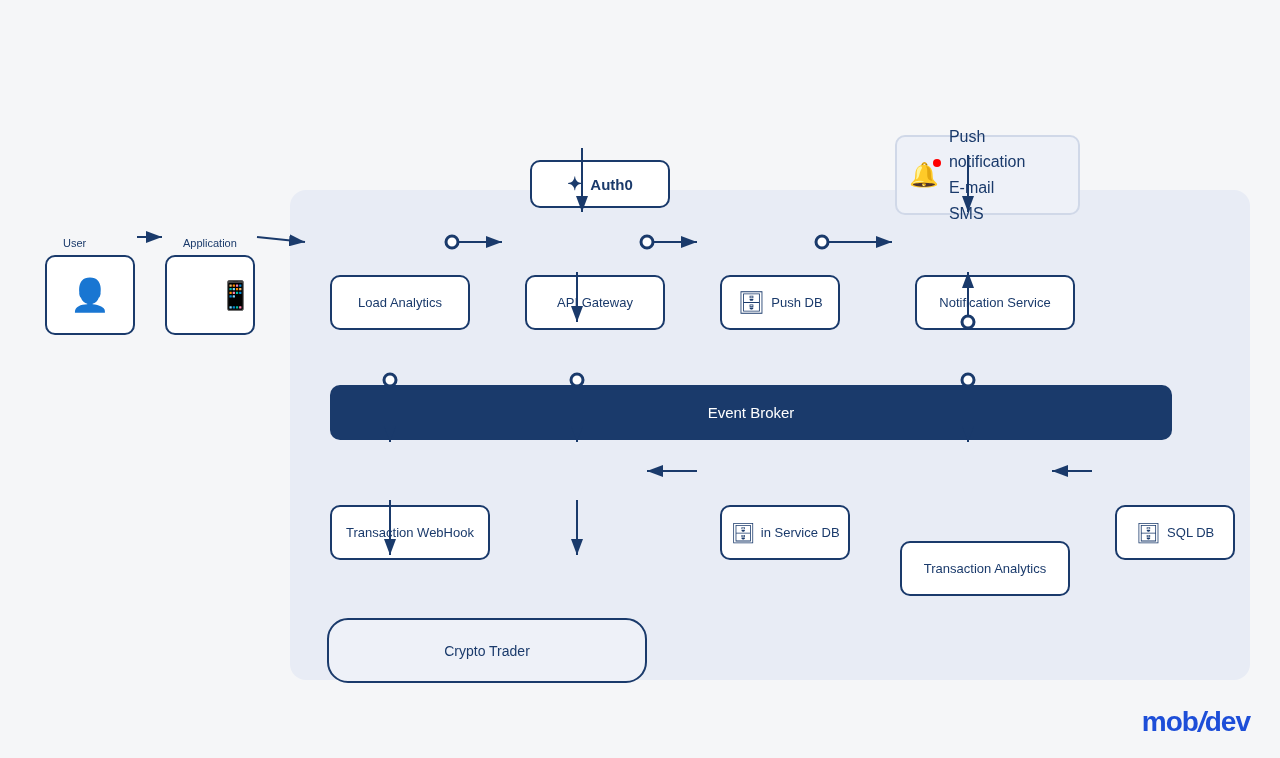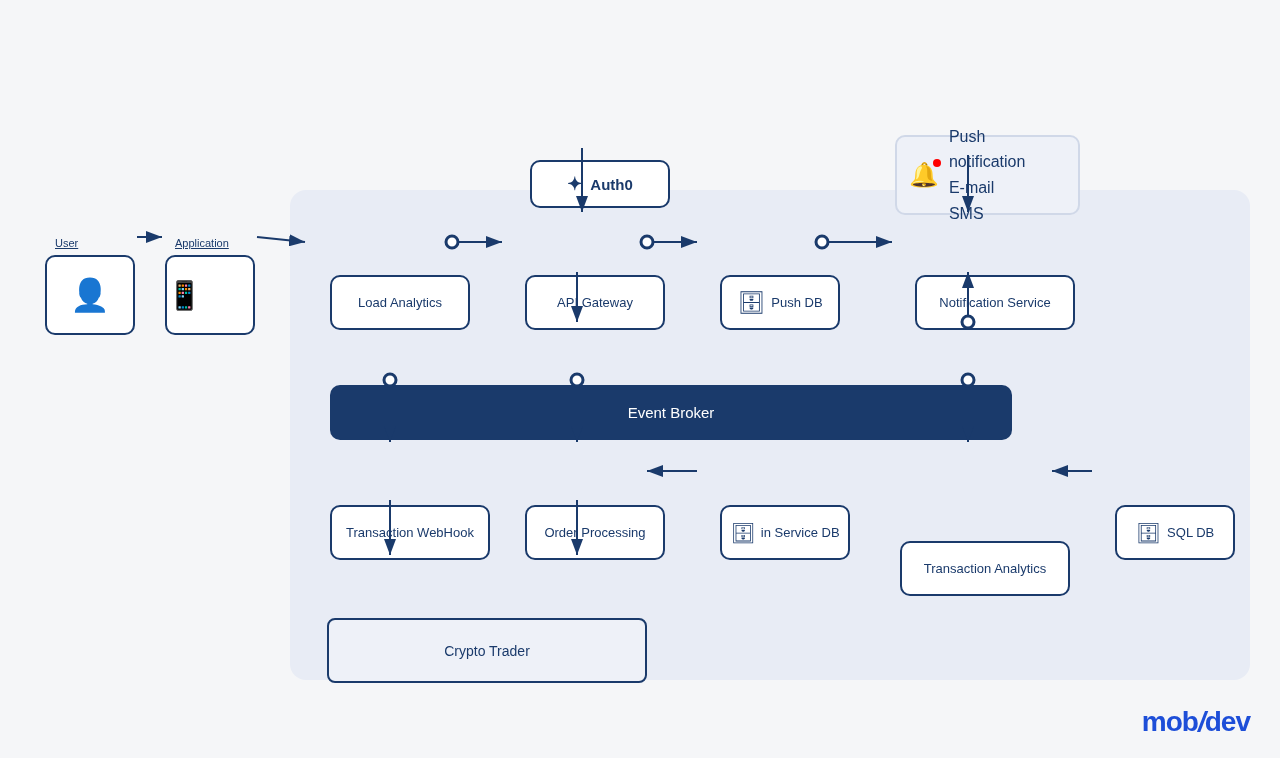"User" .node-label { left: 8px -> 16px; text-decoration: underline -> none }
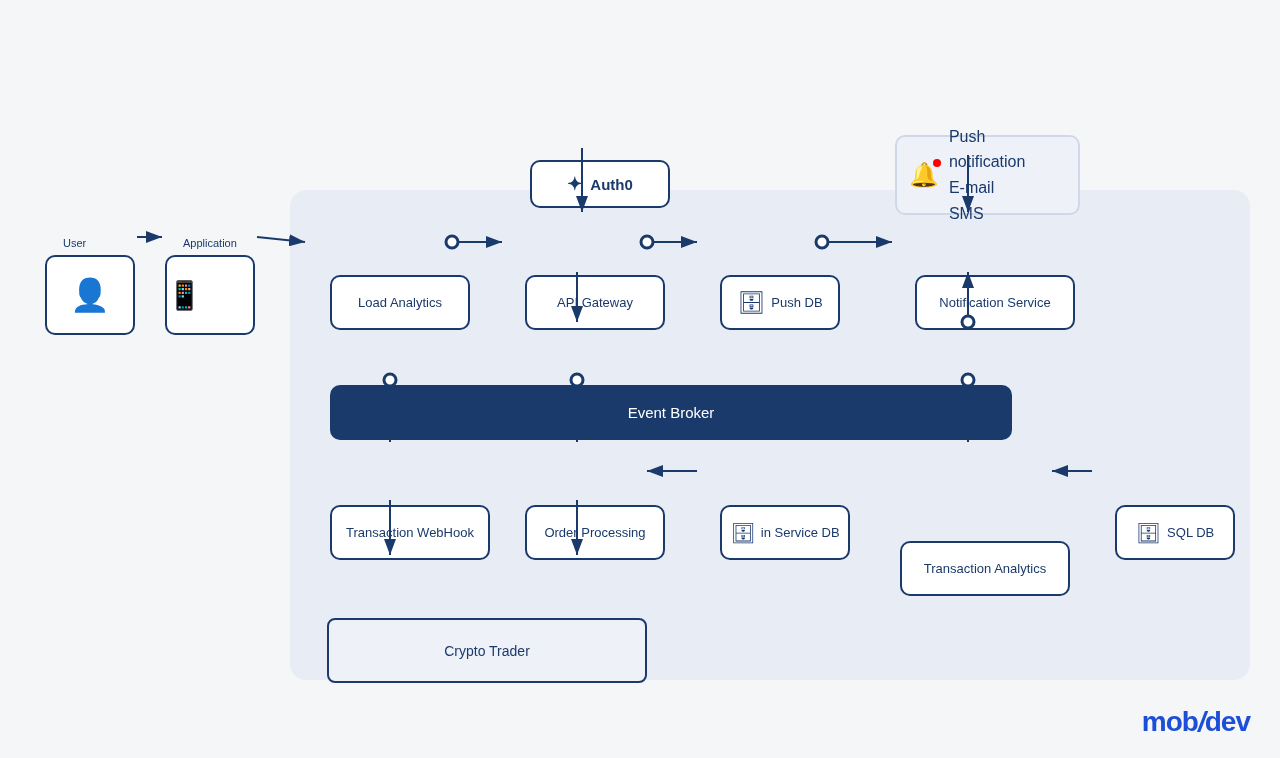"Application" .app-node { justify-content: flex-start -> flex-end }
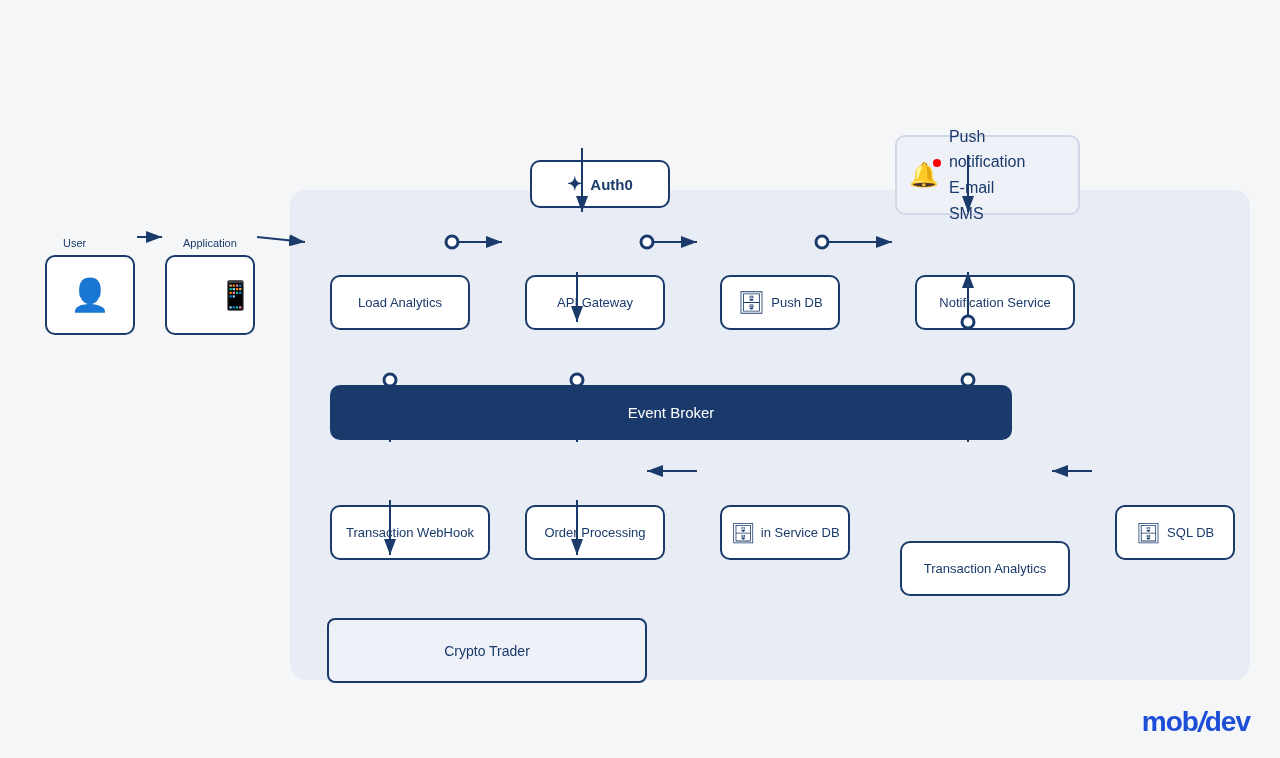"Event Broker" .event-broker-node { width: 682px -> 842px }
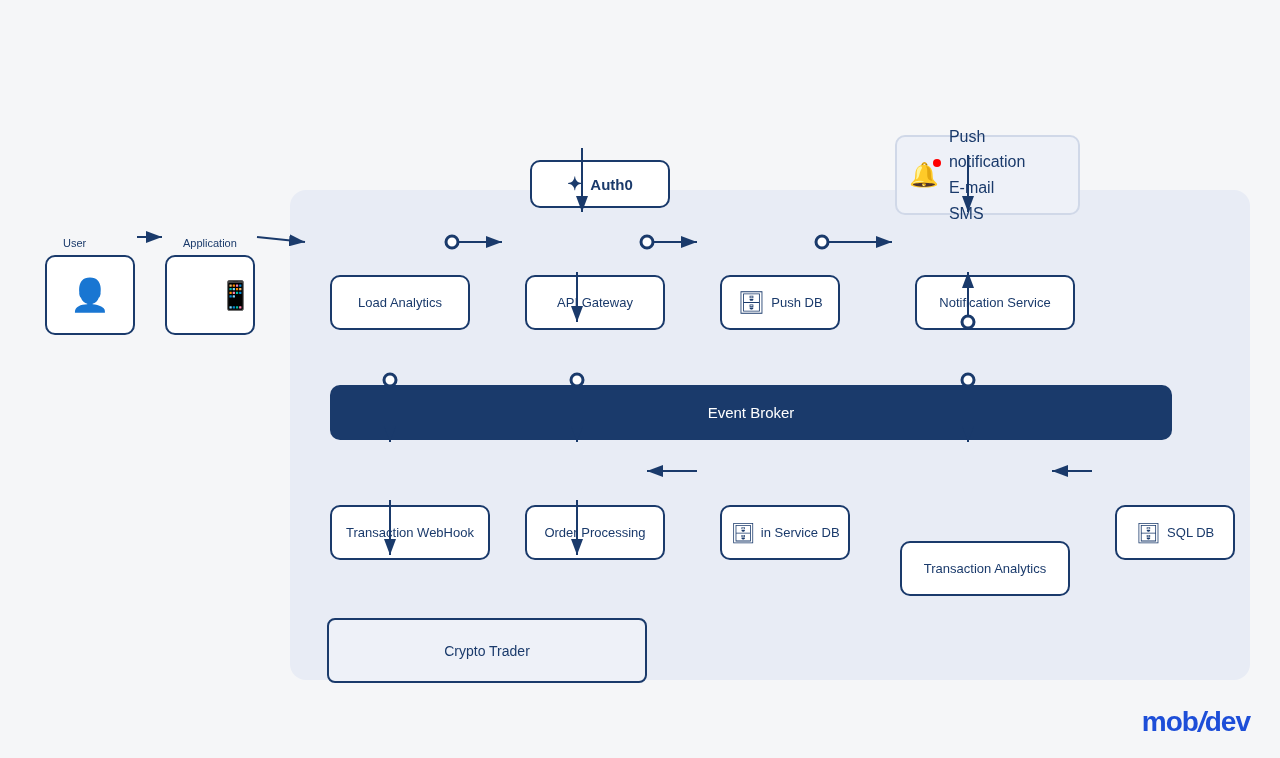"Order Processing" div.node { html: <div> <span>Order Processing</span> </div> -> none }
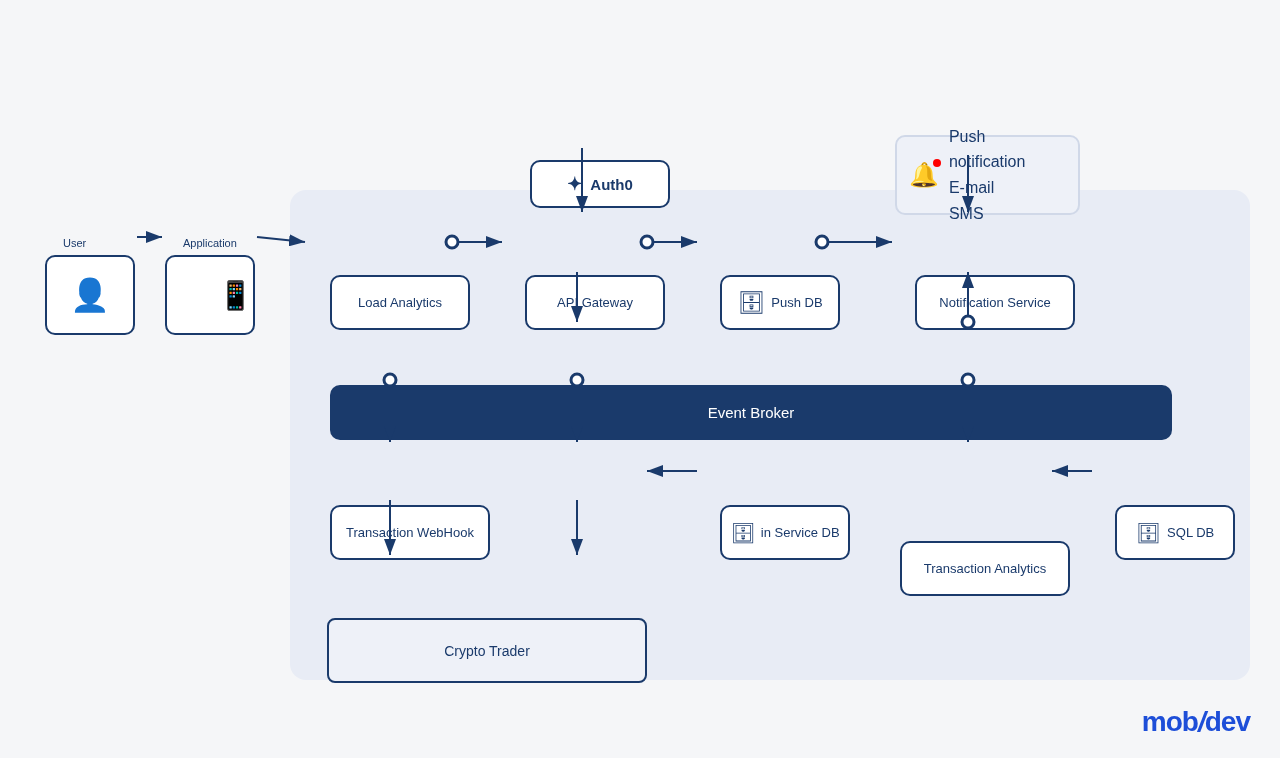"Crypto Trader" .crypto-node { border-radius: 8px -> 21px }
